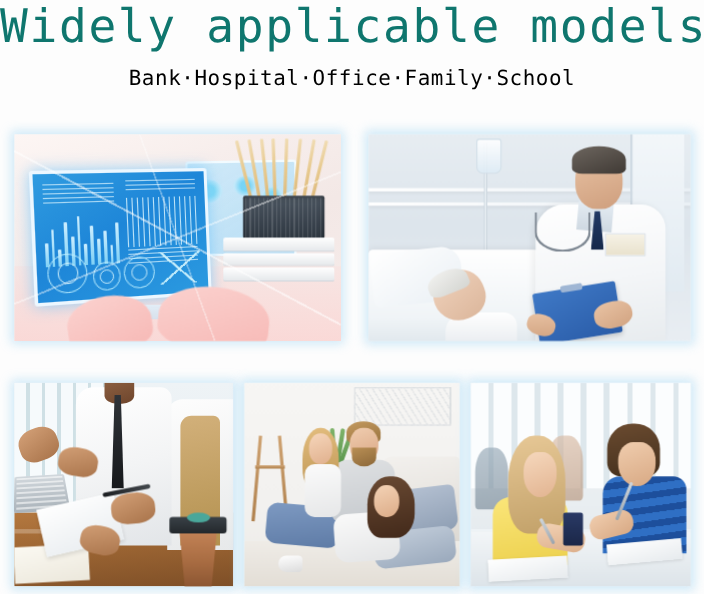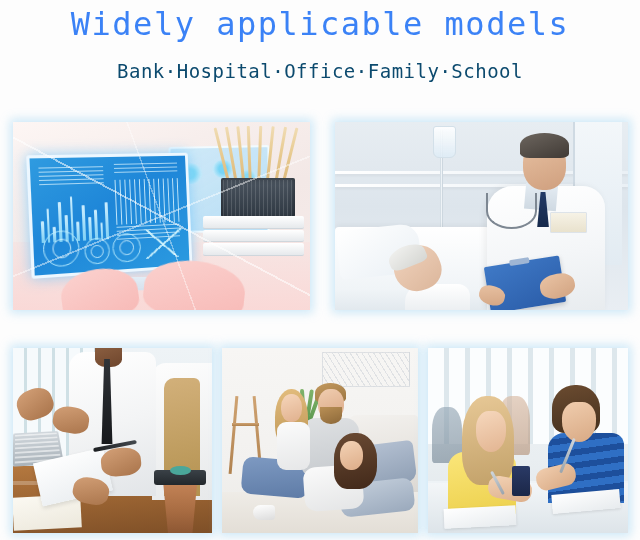"Widely applicable models" .main-title { color: #3b82f6 -> #0f766e; font-size: 32px -> 42px }
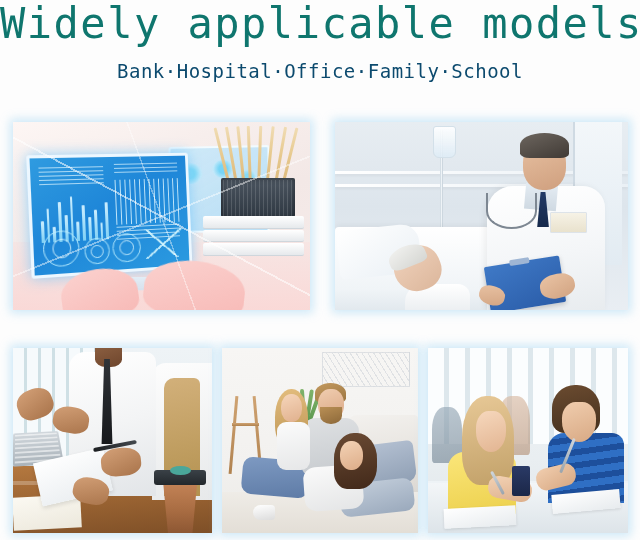"Bank·Hospital·Office·Family·School" .sub-title { color: #0c4a6e -> #000000 }
